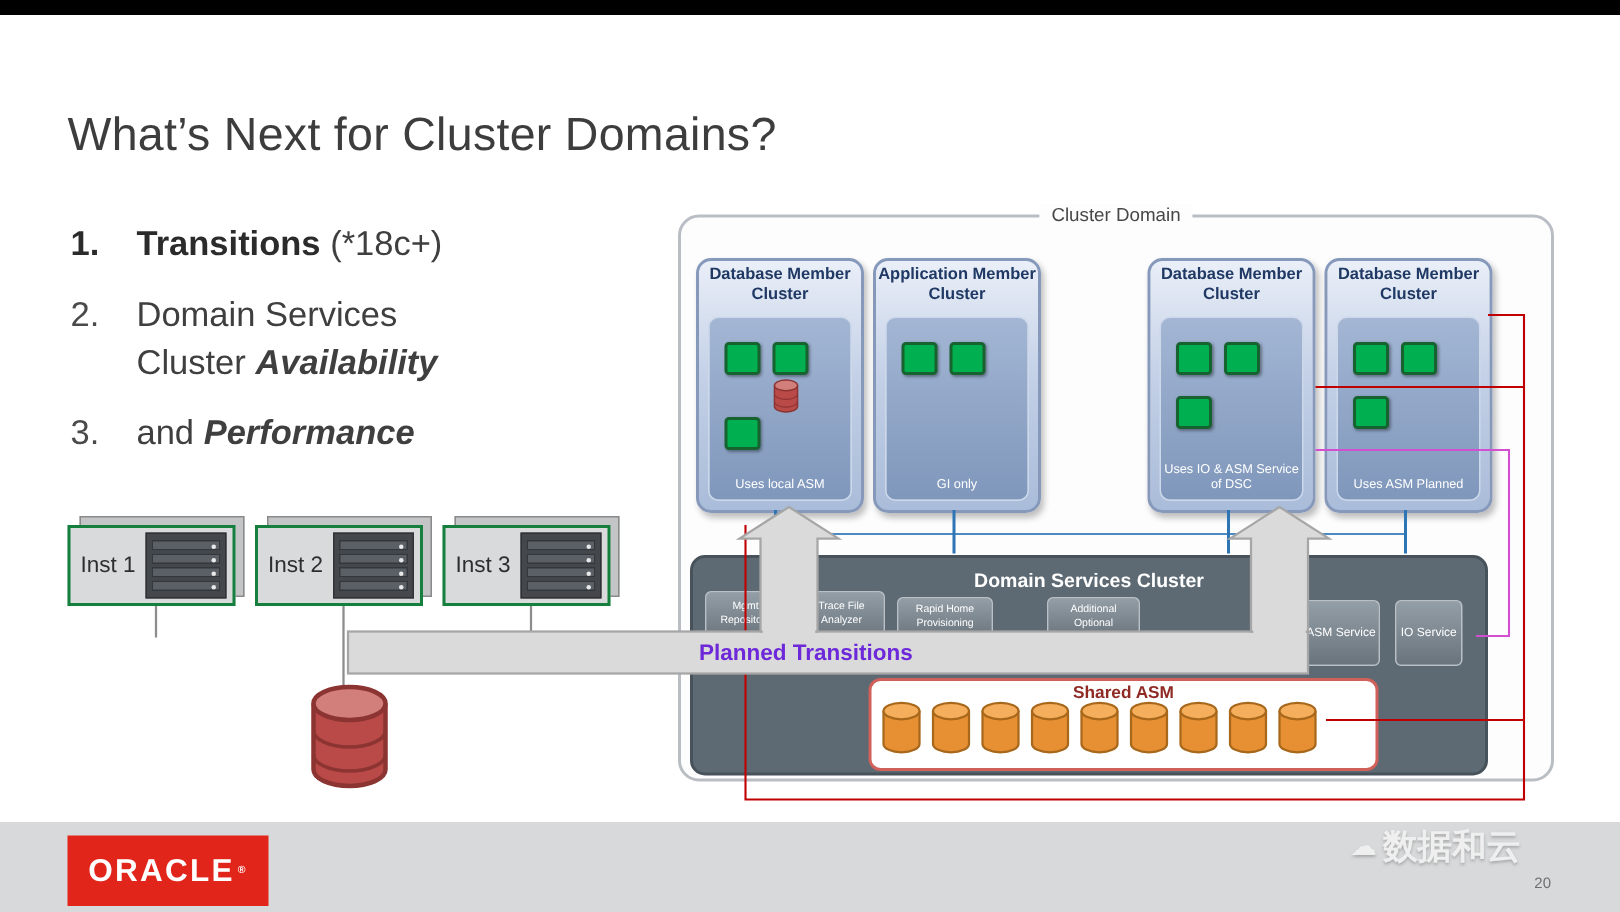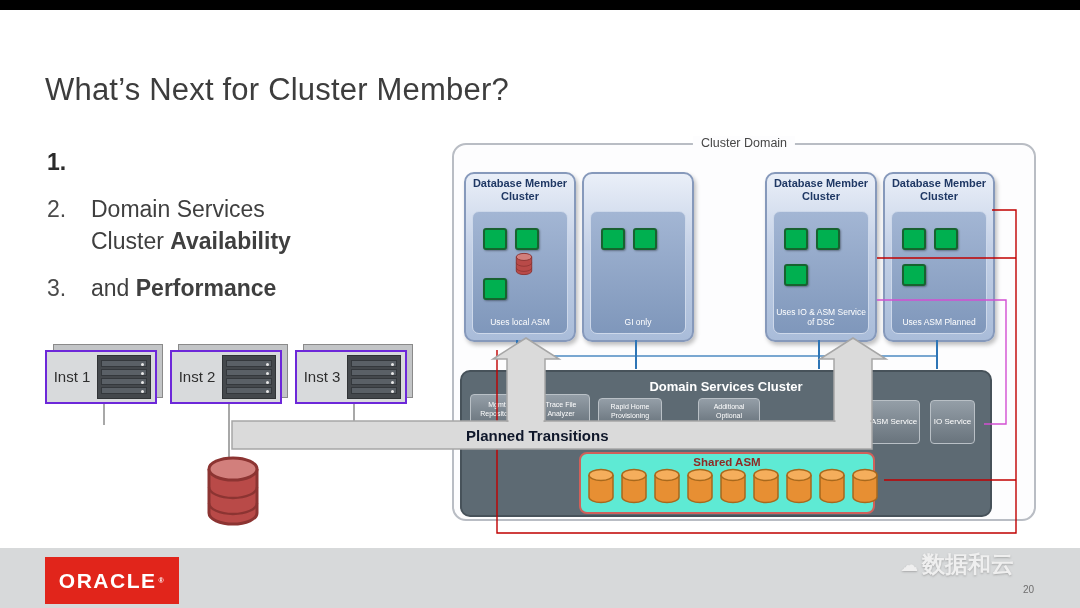"What’s Next for Cluster Member?" h1.title { text: Member -> Domains }
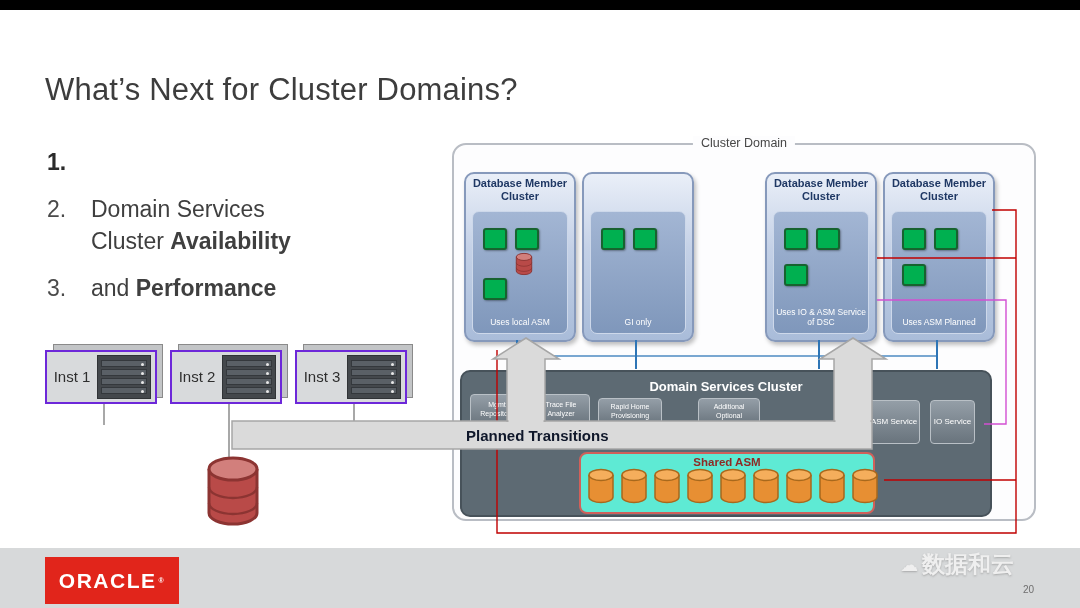"Transitions (*18c+)" span.ptext { html: none -> <span><span>Transitions</span><span> (*18c+)</span></span> }
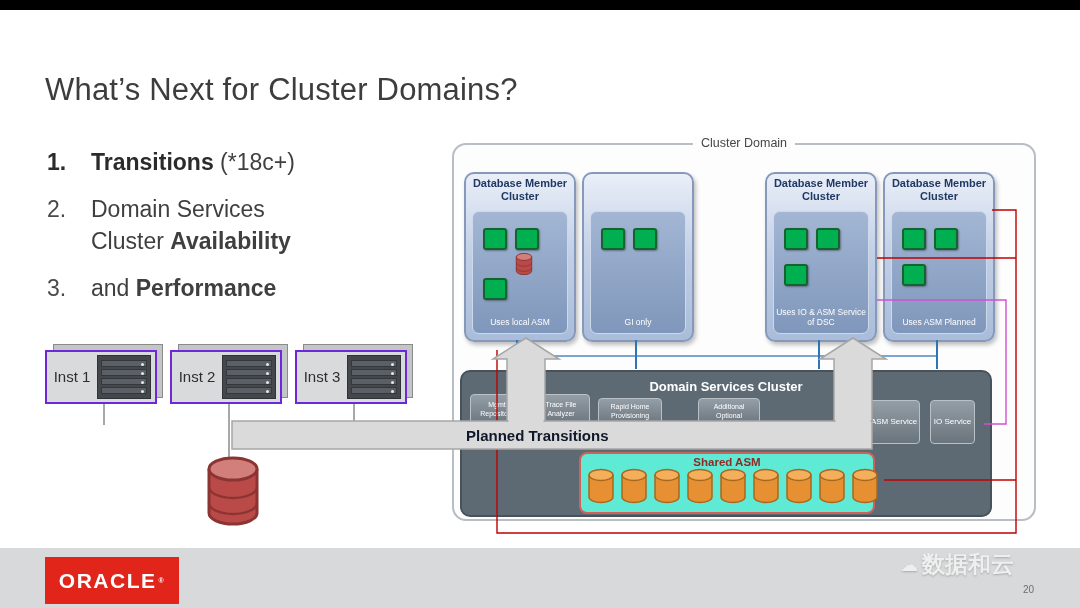"Application Member Cluster" div.mbox-title { html: none -> <div>Application Member Cluster</div> }
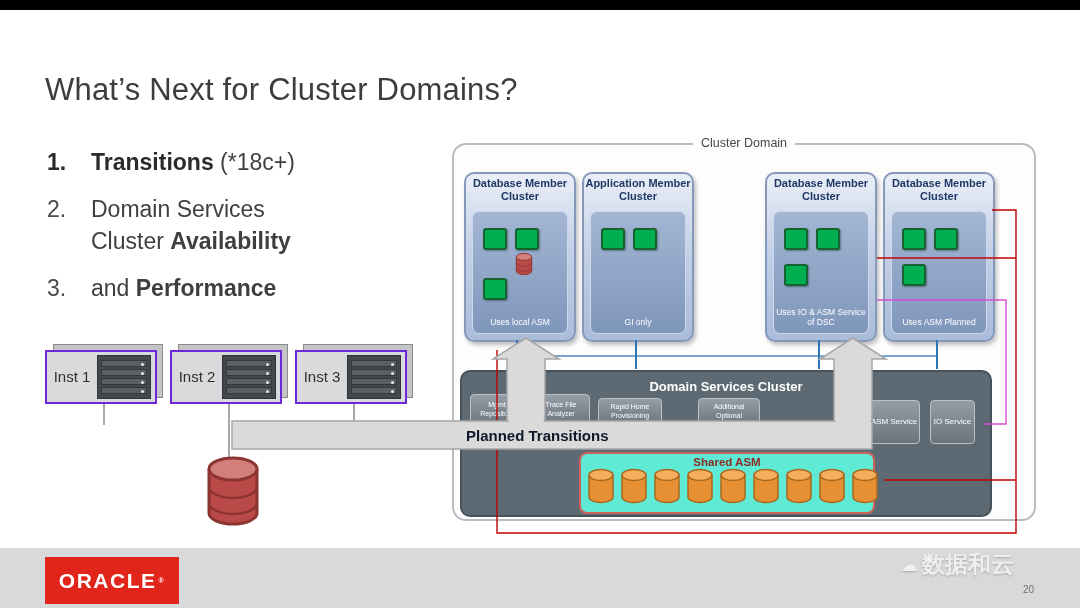"Availability" .em { font-style: none -> italic }
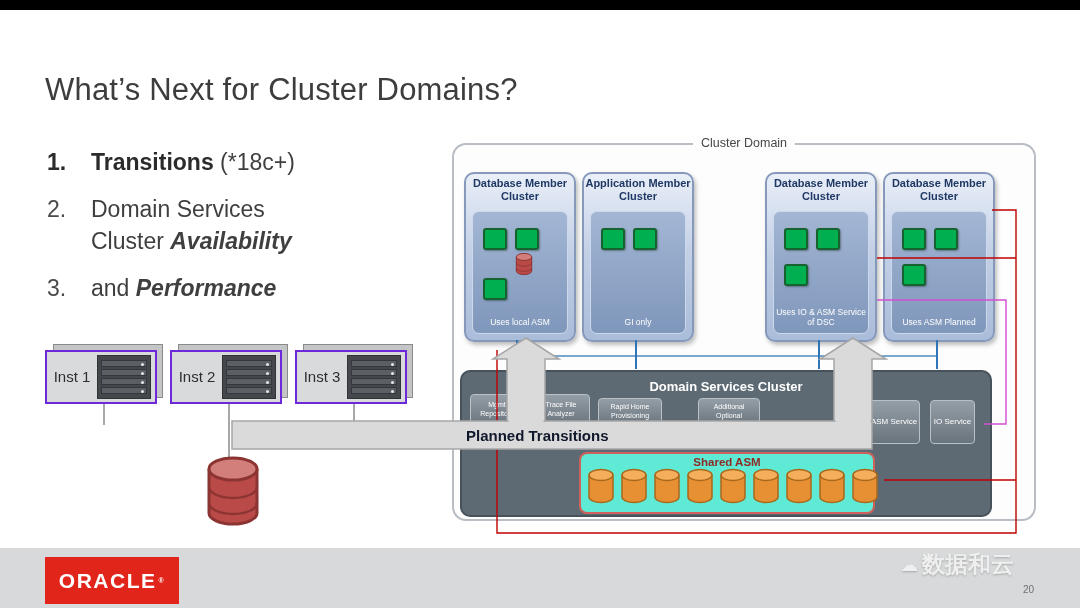"Inst 1" .server-face { border: 2px solid #6d28d9 -> 2px solid #15803d }
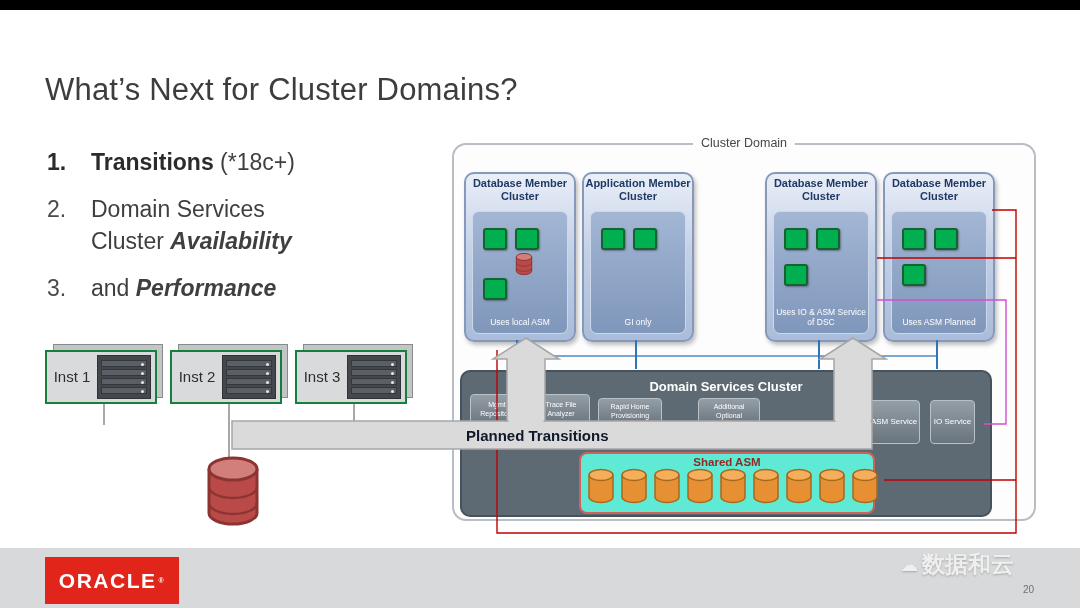"Planned Transitions" .pt-label { color: #0f172a -> #6d28d9 }
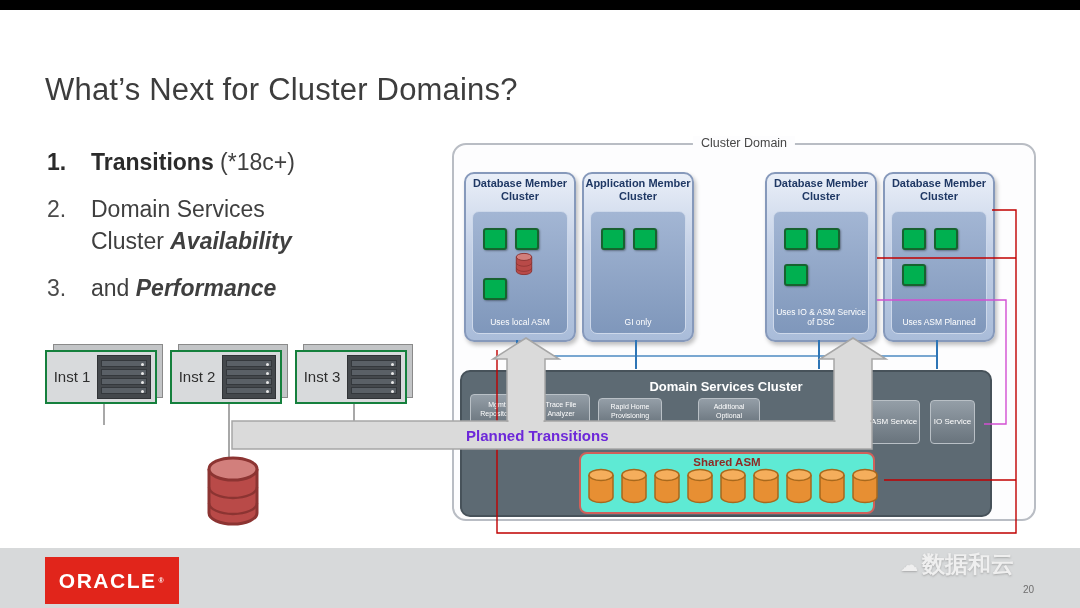"Shared ASM" .shared-asm { background: #5eead4 -> #ffffff; width: 296px -> 340px }
